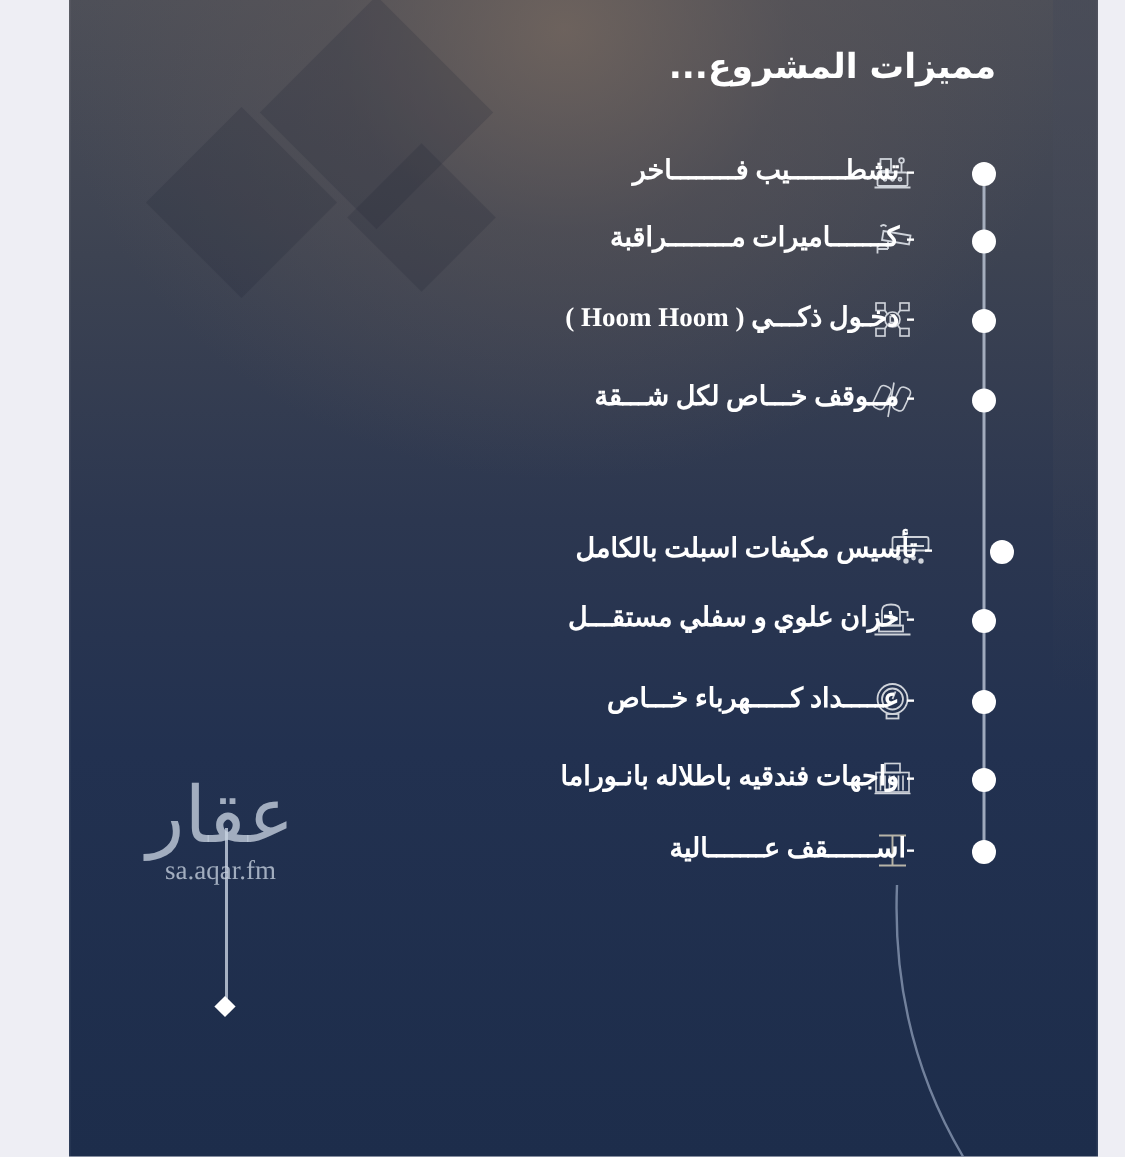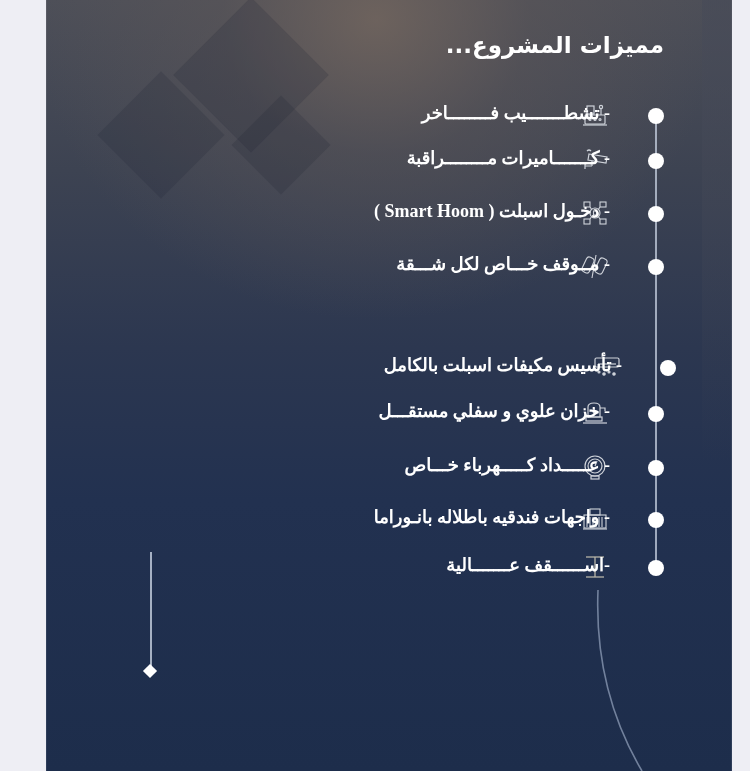"- دخـول اسبلت ( Smart" div.label { text: اسبلت ( Smart -> ذكـــي ( Hoom }
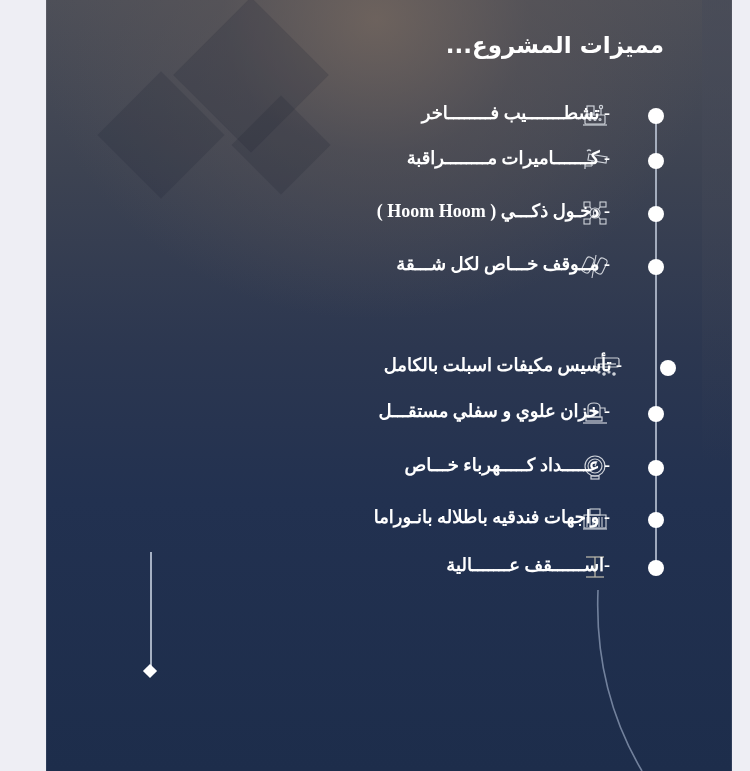"عقار" div.watermark { html: none -> <div> <div>عقار</div> <div>sa.aqar.fm</div> </div> }
